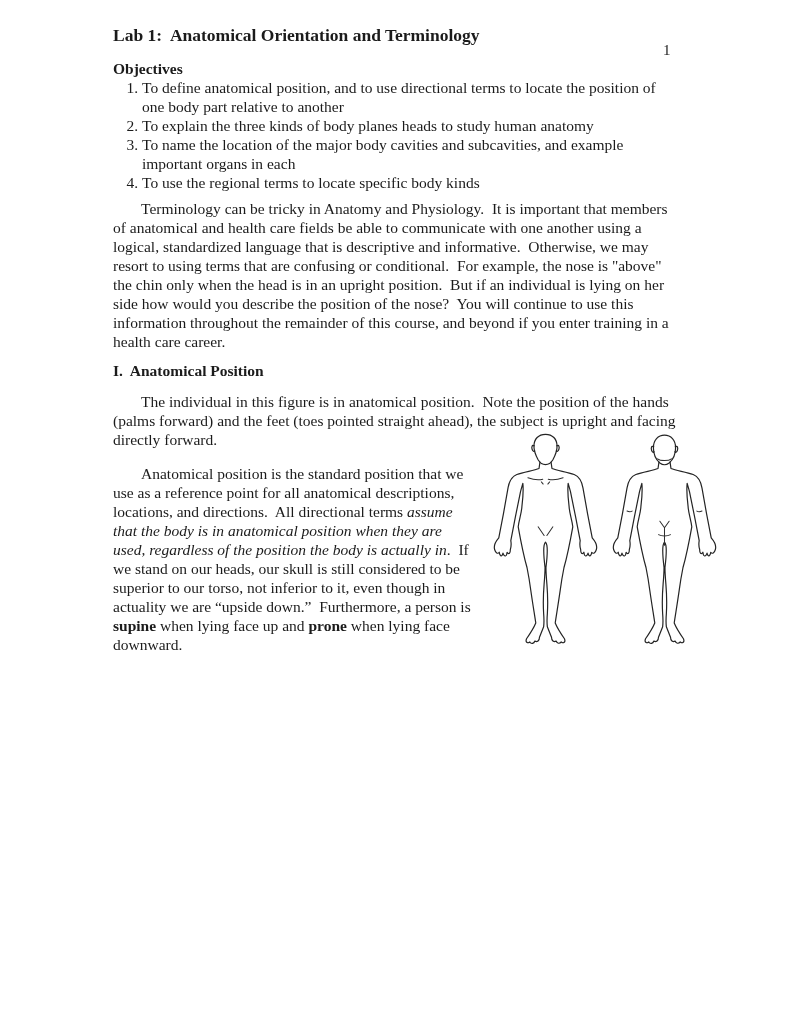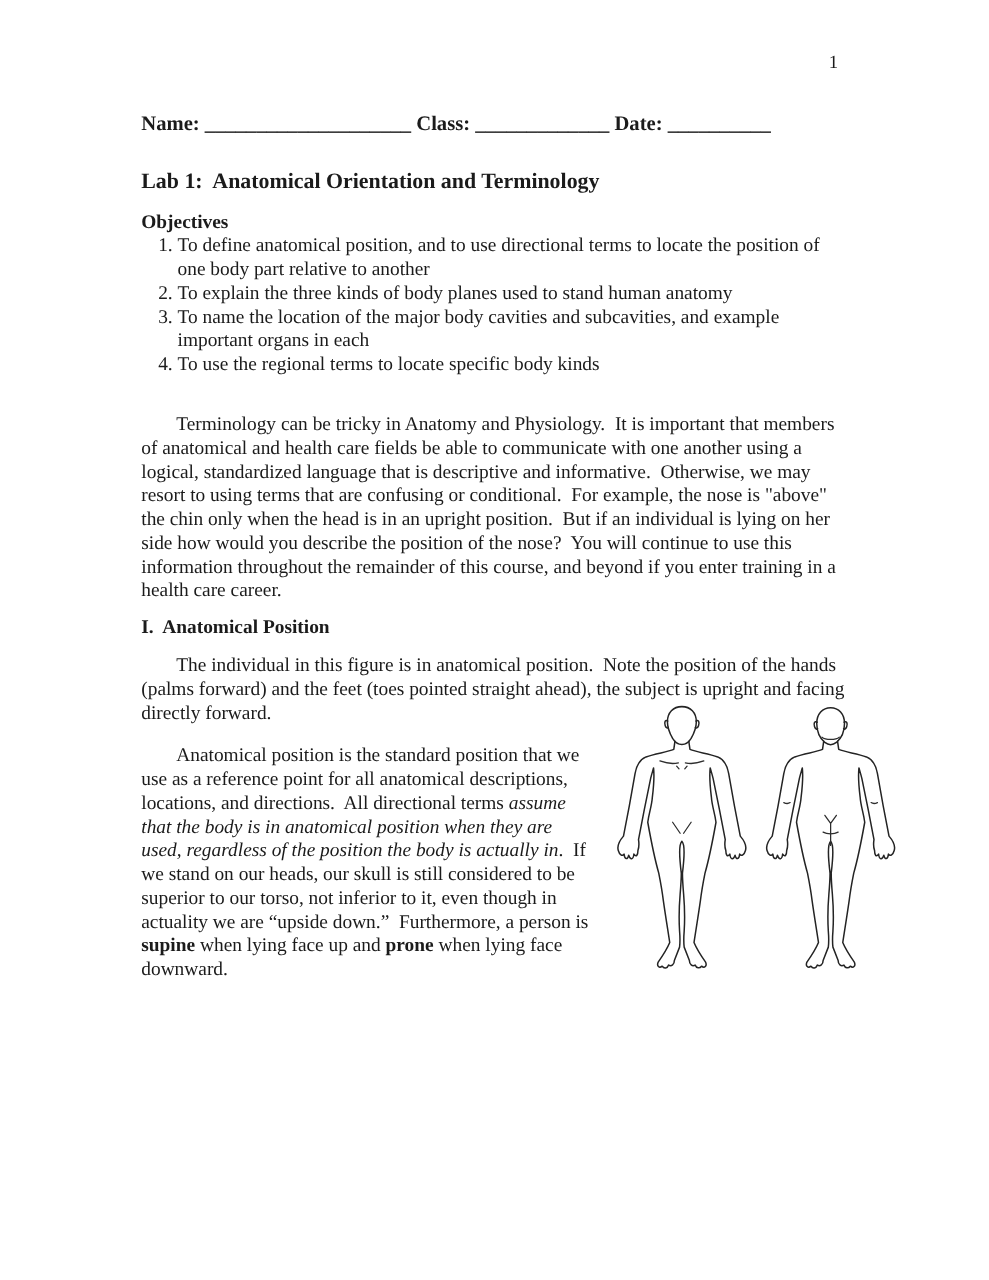"Name: ____________________ Class:" div.header-line { html: <div><span>Name:</span><span> ____________________ </span><span>Class:</span><span> _____________ </span><span>Date:</span><span> __________</span></div> -> none }
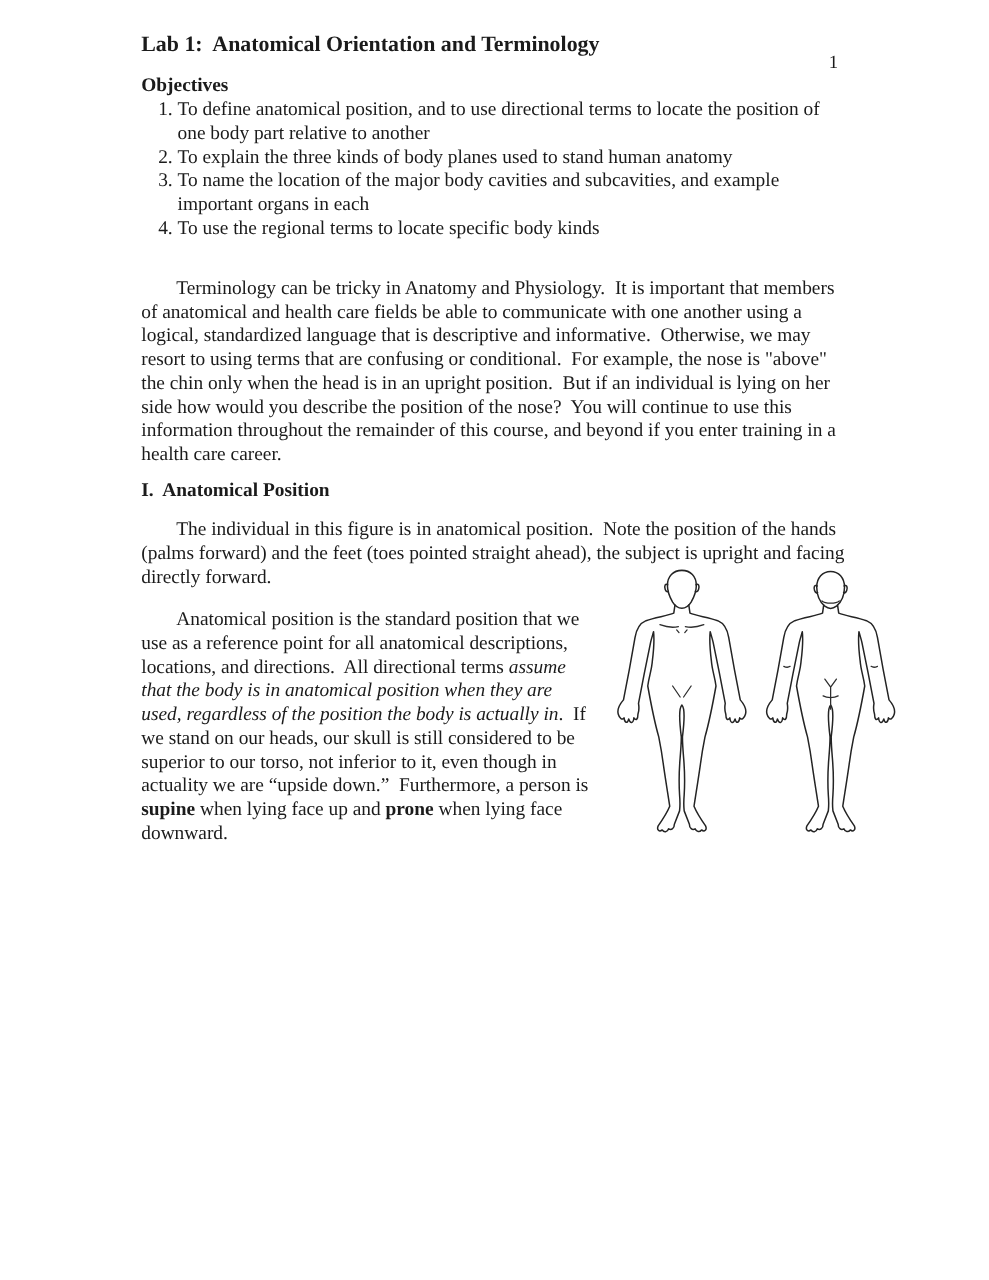"To explain the three kinds" li { text: used to stand -> heads to study }
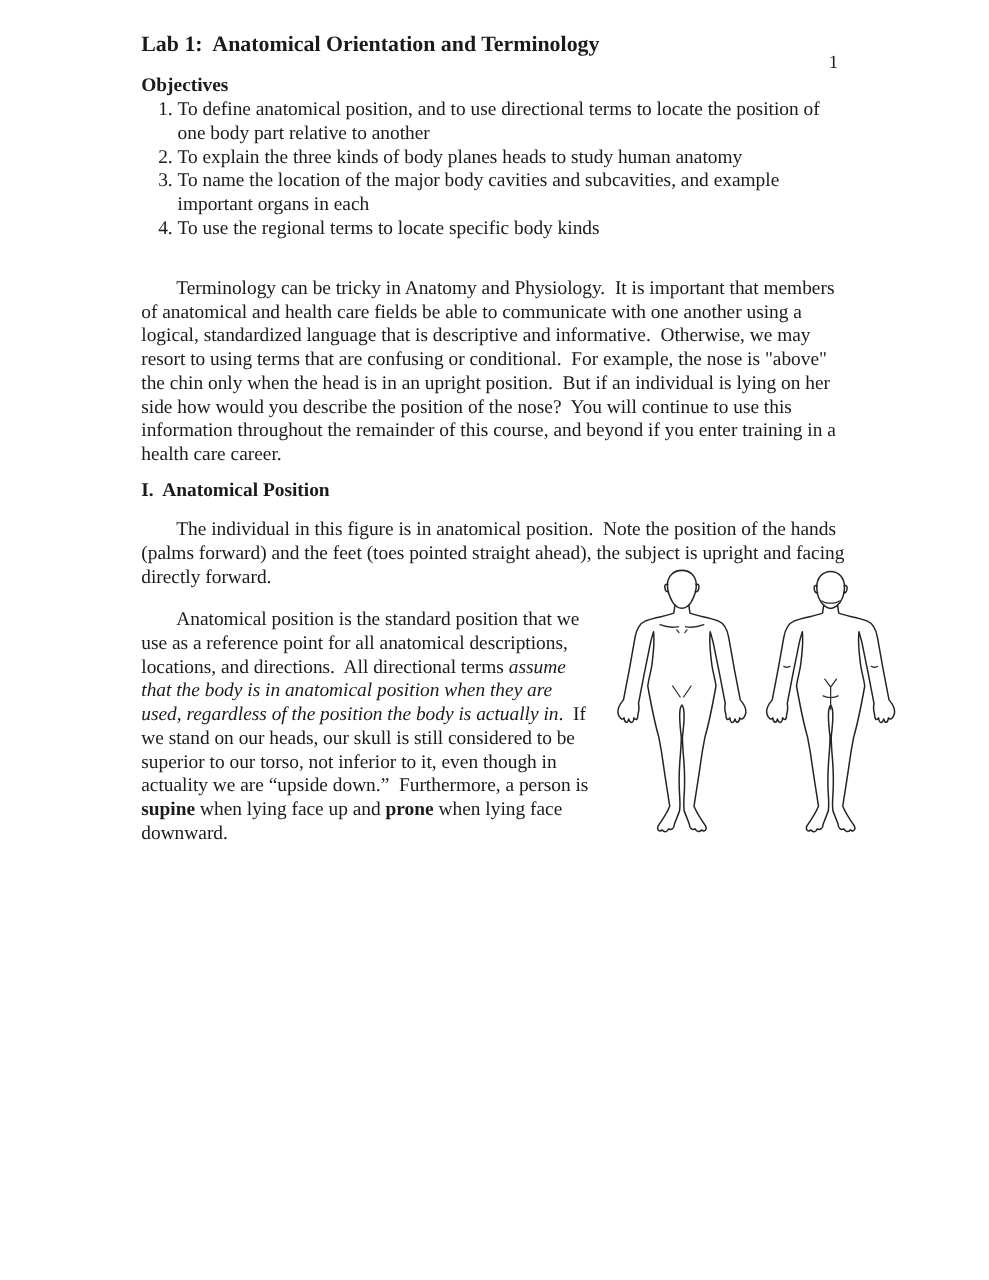"Terminology can be tricky in" .body-par { margin-top: 29px -> 7px }
